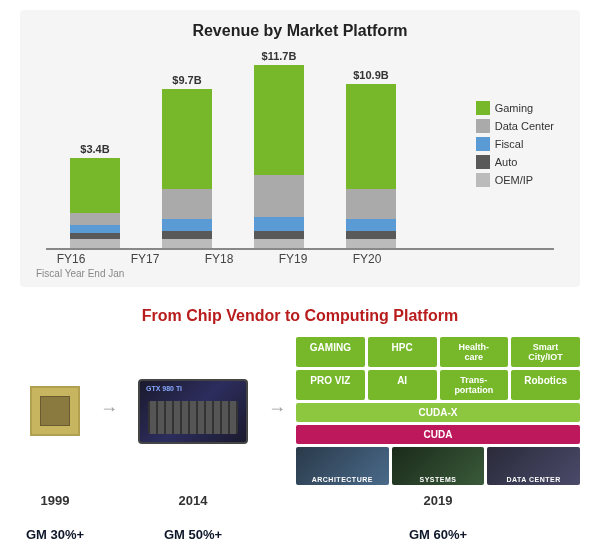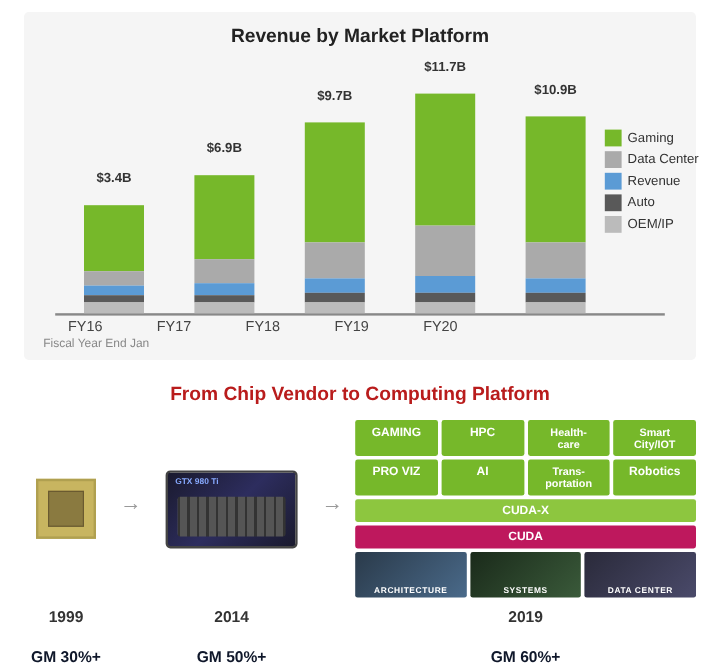"$11.7B" .bar-group { gap: 13px -> 0 }
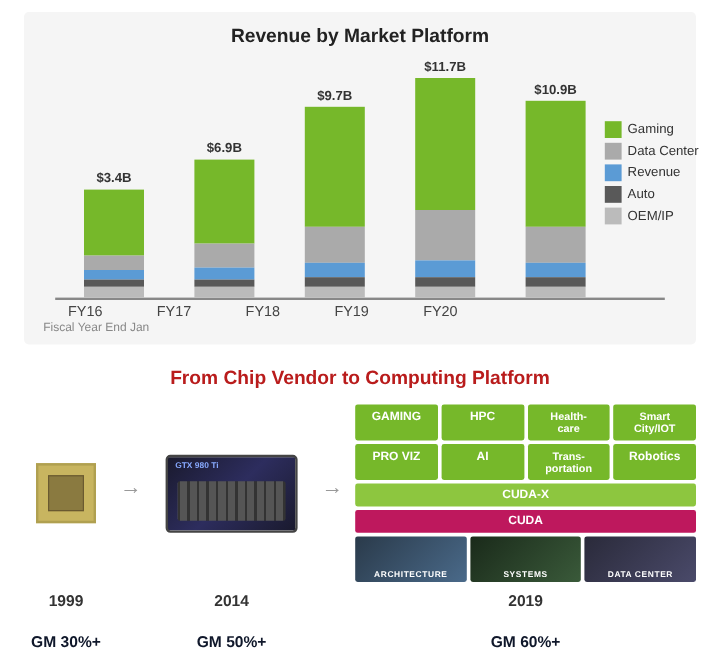"$6.9B" div.bar-group { html: <div> <div>$6.9B</div> <div> <div></div> <div></div> <div></div> <div></div> <div></div> </div> </div> -> none }
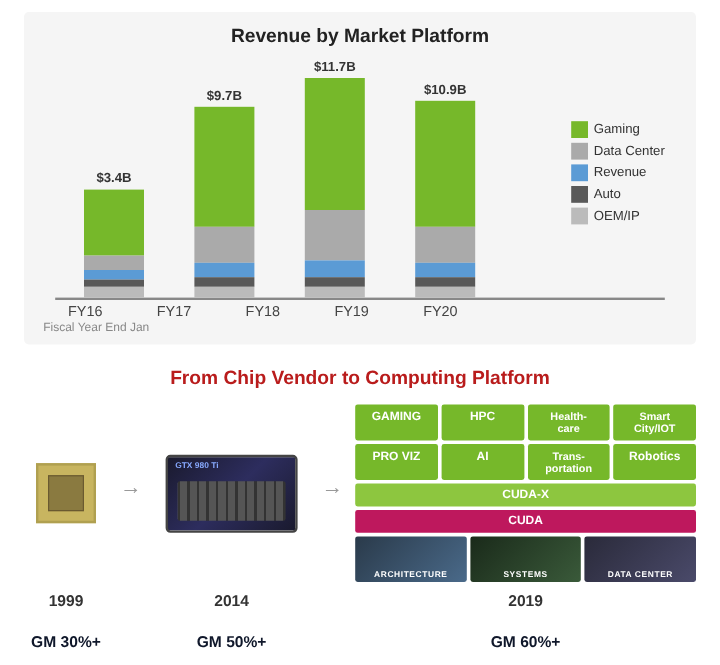"Revenue" span { text: Revenue -> Fiscal }
